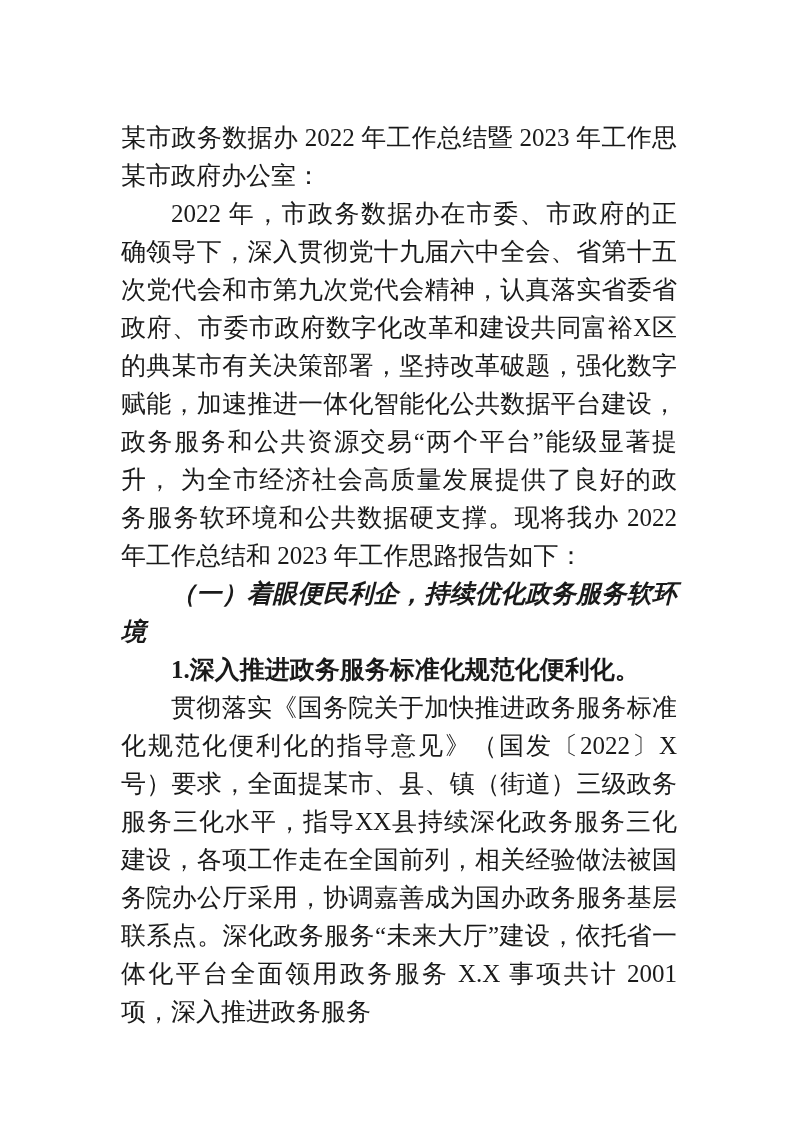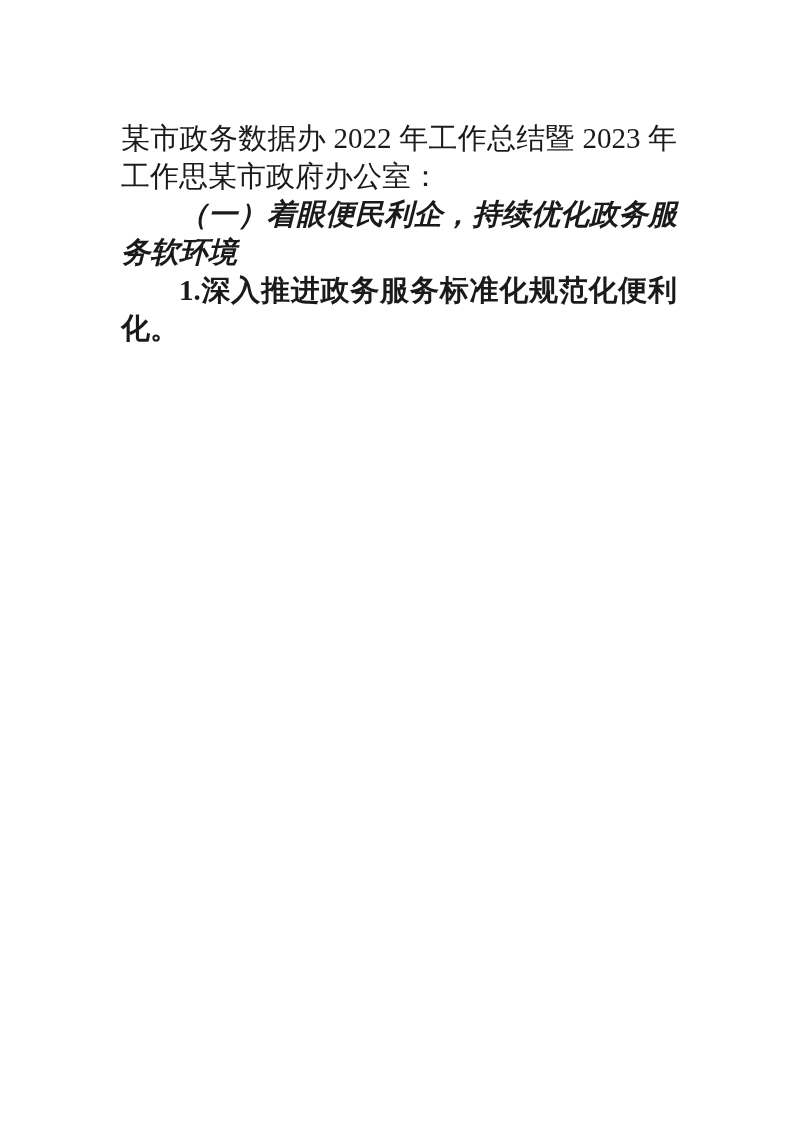"某市政务数据办 2022 年工作总结暨 2023 年工作思某市政府办公室：" .content p { font-size: 29px -> 25px }
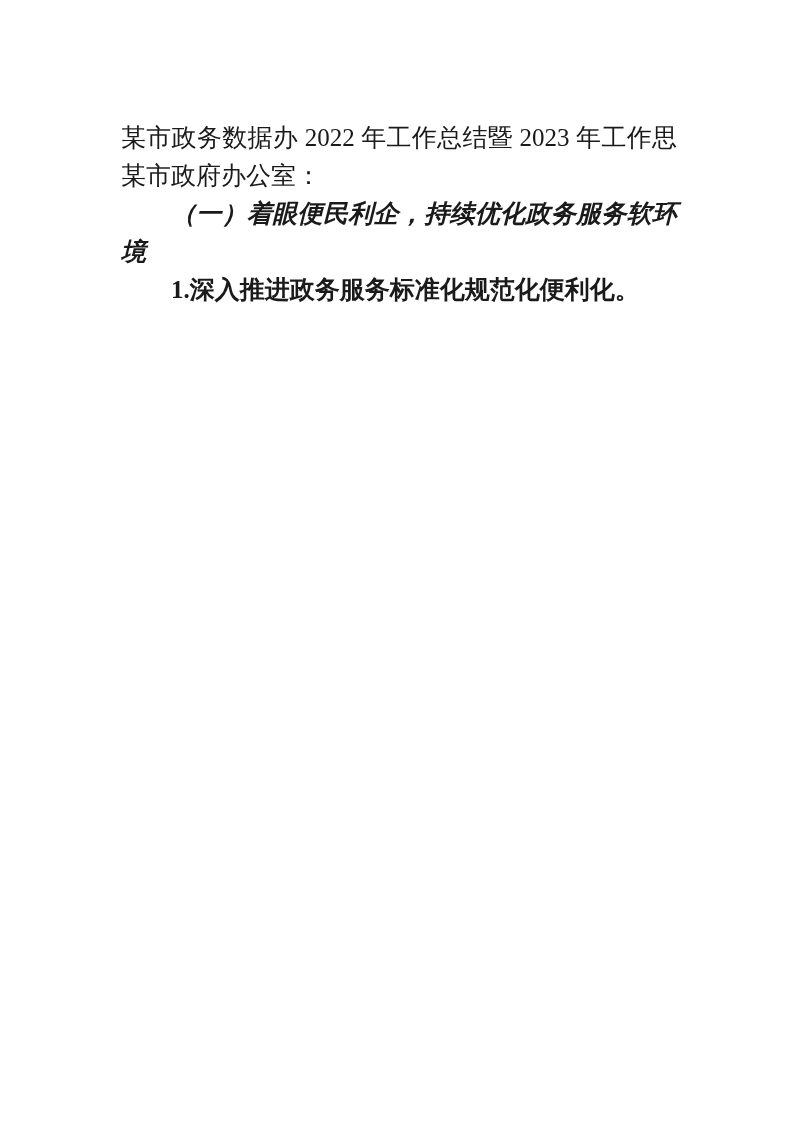"2022" p.p-body { html: none -> <p>2022 年，市政务数据办在市委、市政府的正确领导下，深入贯彻党十九届六中全会、省第十五次党代会和市第九次党代会精神，认真落实省委省政府、市委市政府数字化改革和建设共同富裕X区的典某市有关决策部署，坚持改革破题，强化数字赋能，加速推进一体化智能化公共数据平台建设，政务服务和公共资源交易“两个平台”能级显著提升， 为全市经济社会高质量发展提供了良好的政务服务软环境和公共数据硬支撑。现将我办 2022 年工作总结和 2023 年工作思路报告如下：</p> }
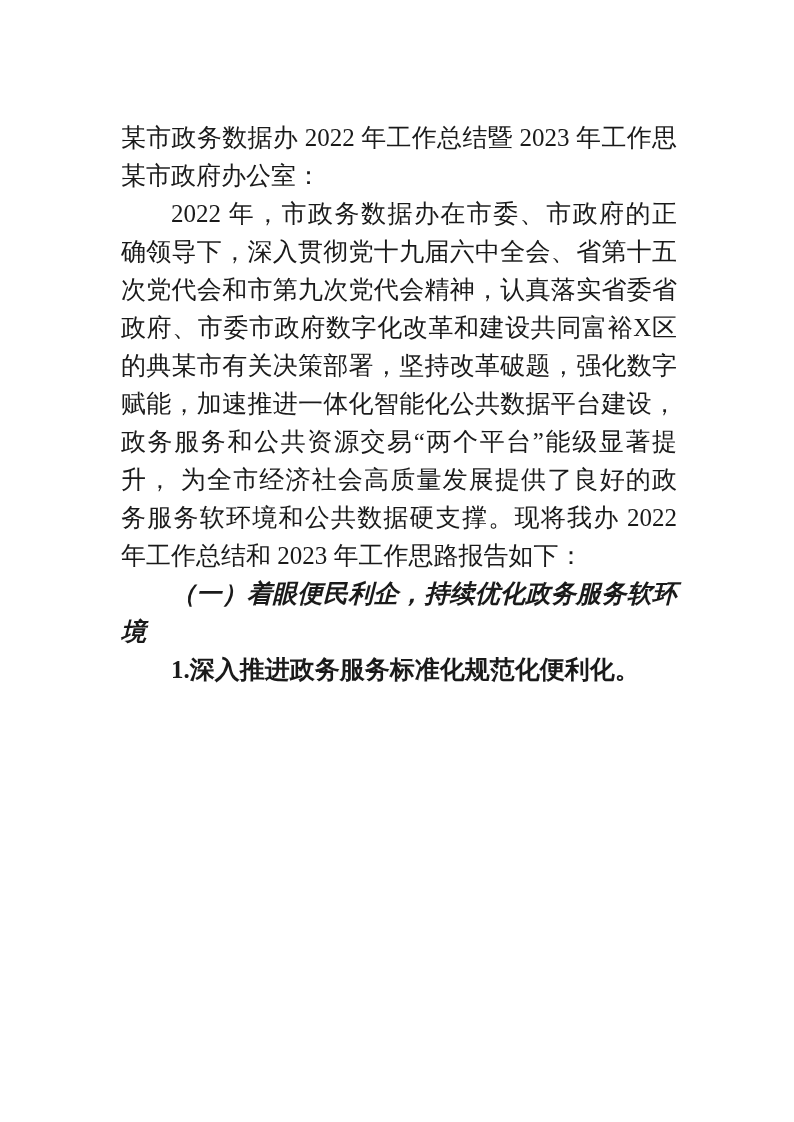"贯彻落实《国务院关于加快推进政务服务标准化规范化便利化的指导意见》（国发〔202" p.p-body { html: none -> <p>贯彻落实《国务院关于加快推进政务服务标准化规范化便利化的指导意见》（国发〔2022〕X 号）要求，全面提某市、县、镇（街道）三级政务服务三化水平，指导XX县持续深化政务服务三化建设，各项工作走在全国前列，相关经验做法被国务院办公厅采用，协调嘉善成为国办政务服务基层联系点。深化政务服务“未来大厅”建设，依托省一体化平台全面领用政务服务 X.X 事项共计 2001 项，深入推进政务服务</p> }
